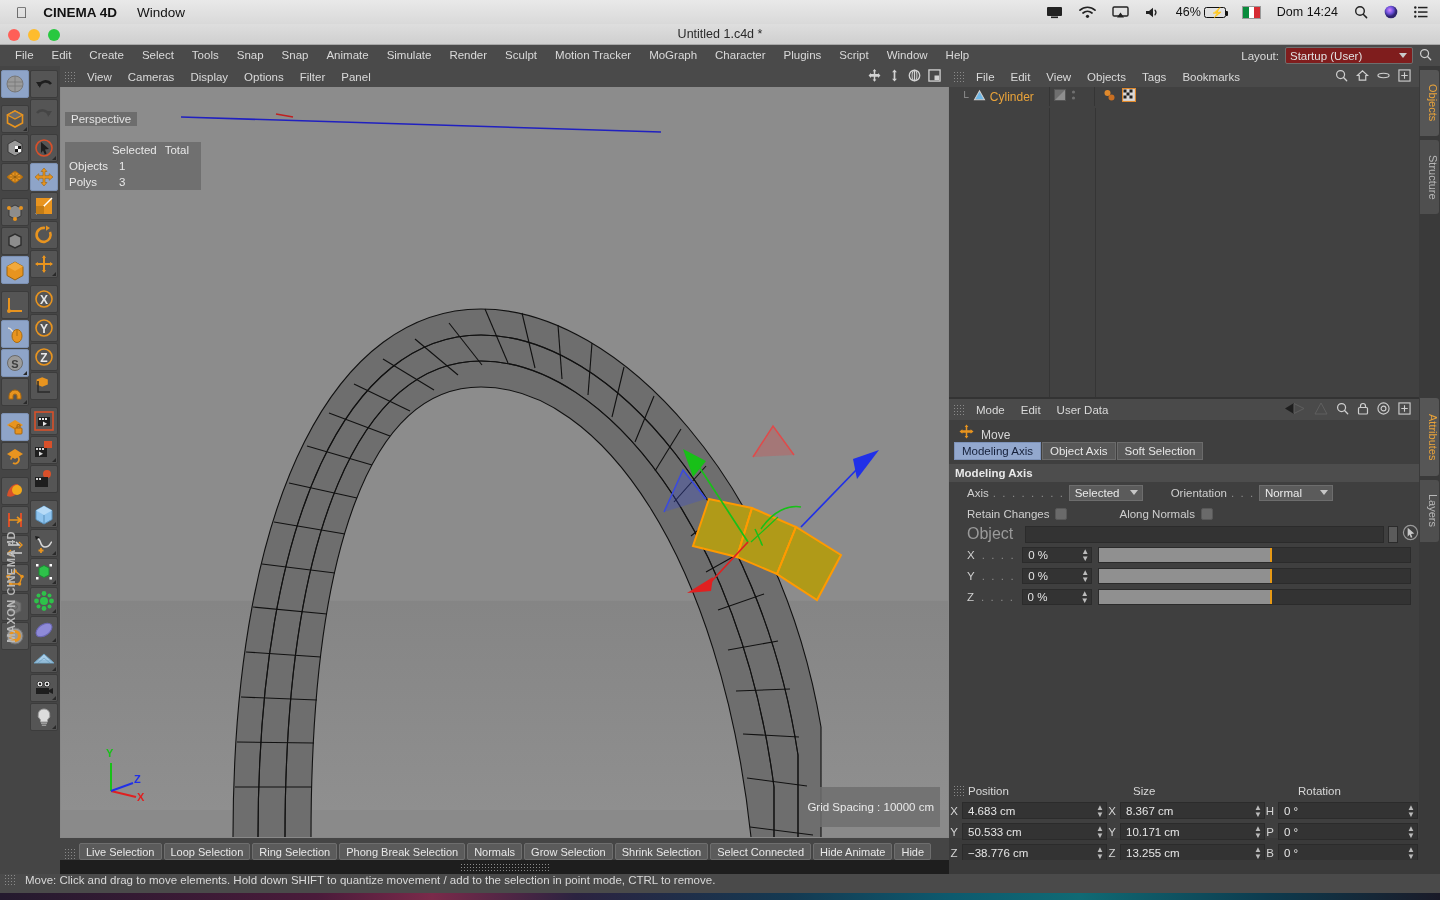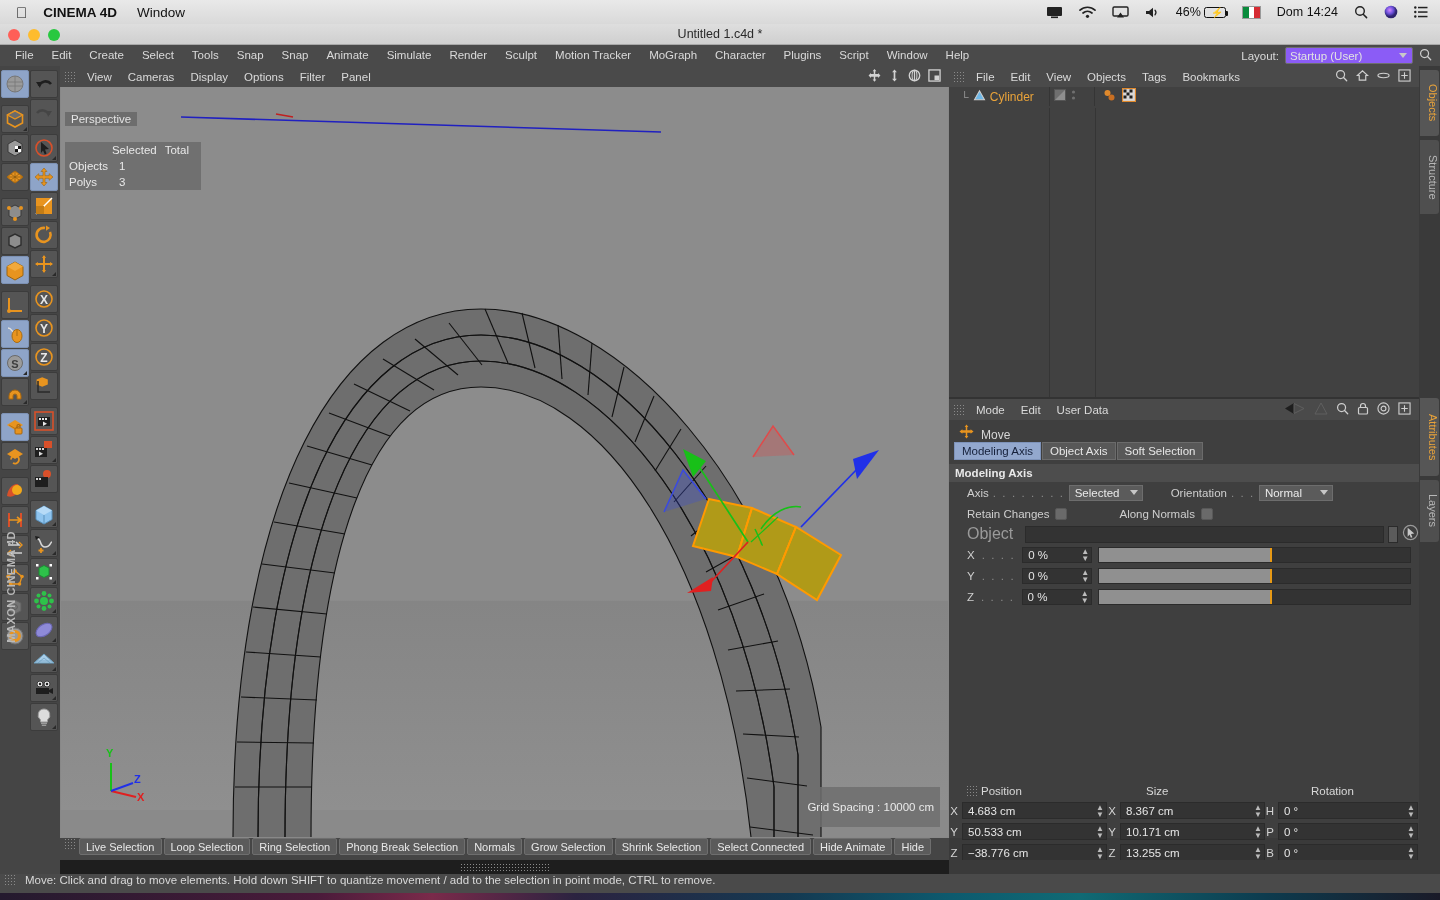"Startup (User)" .layoutsel { background: #8b5cf6 -> #7f1d1d }
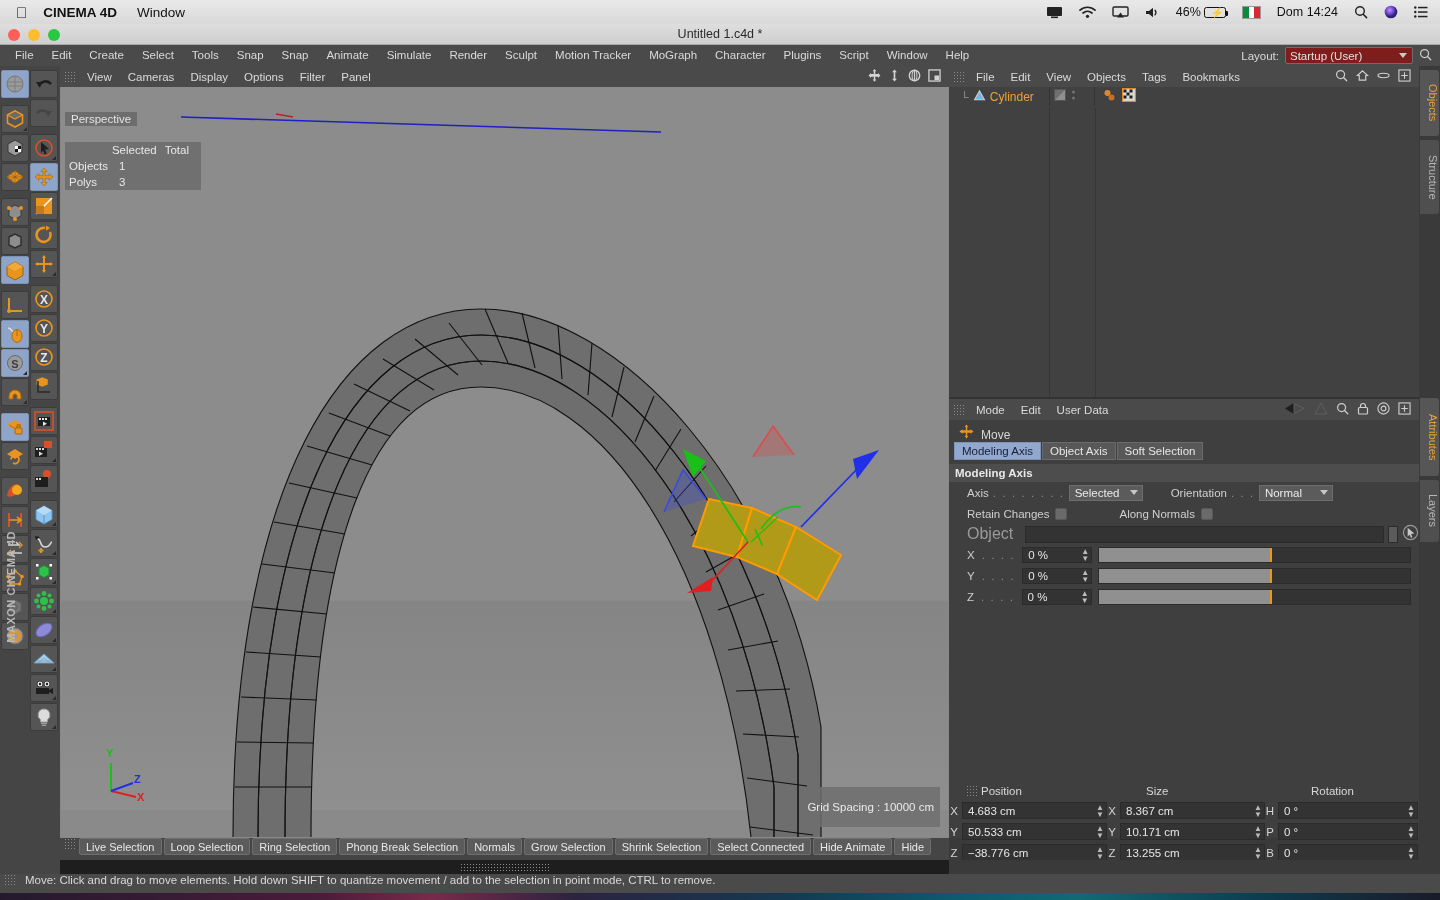"Position" .coordhdr { margin-left: 13px -> none }
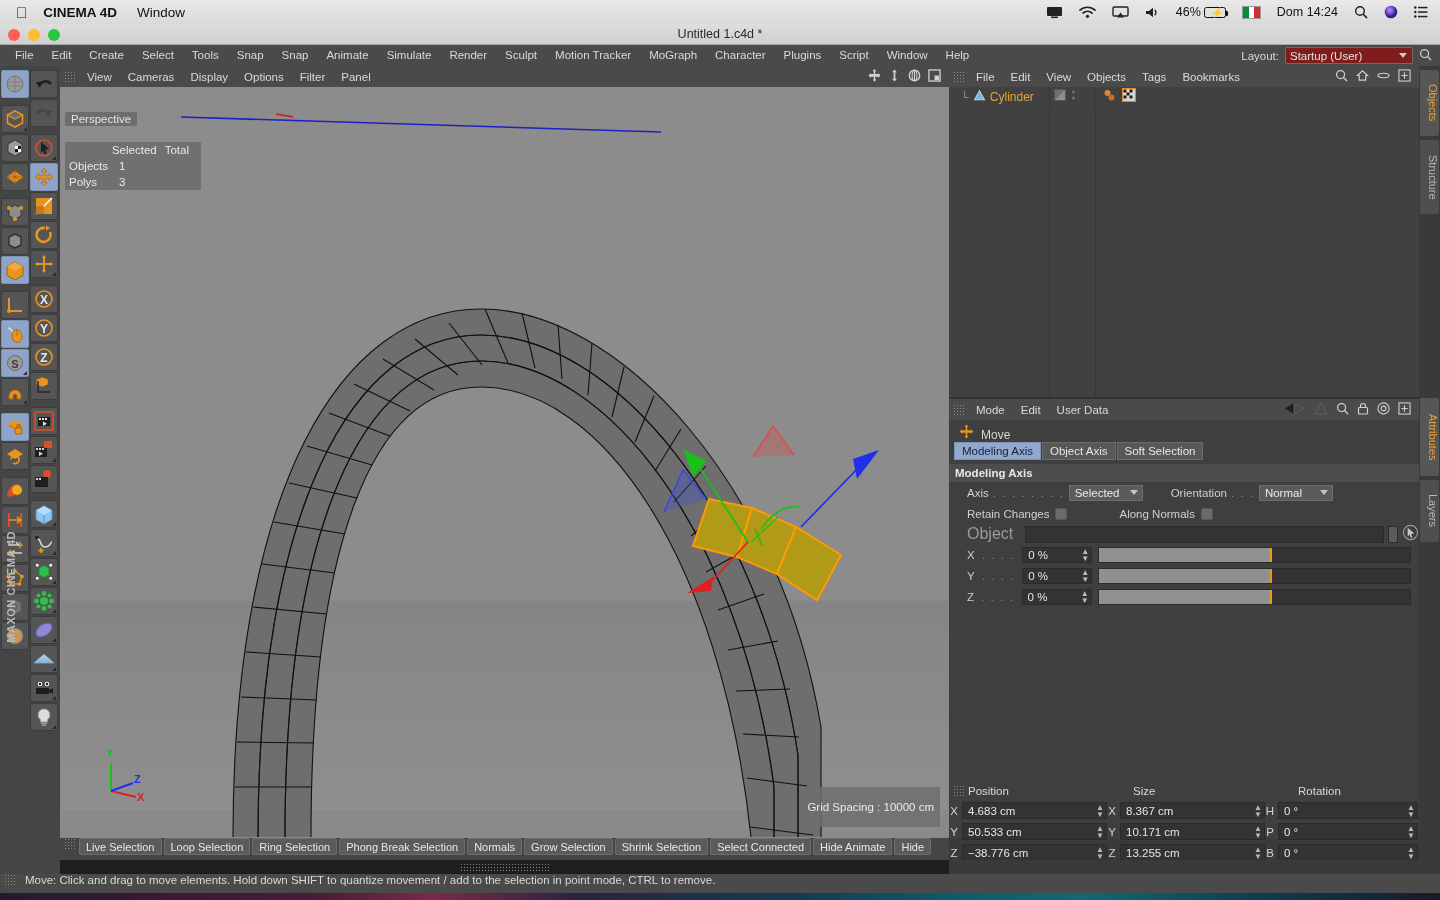"Live Selection" .modebar { align-items: flex-start -> flex-end }
